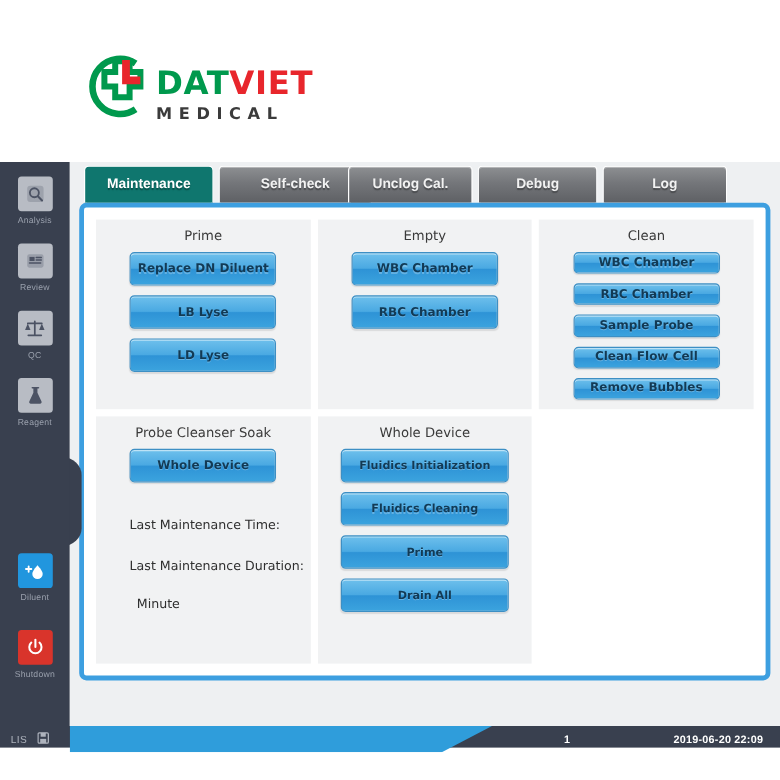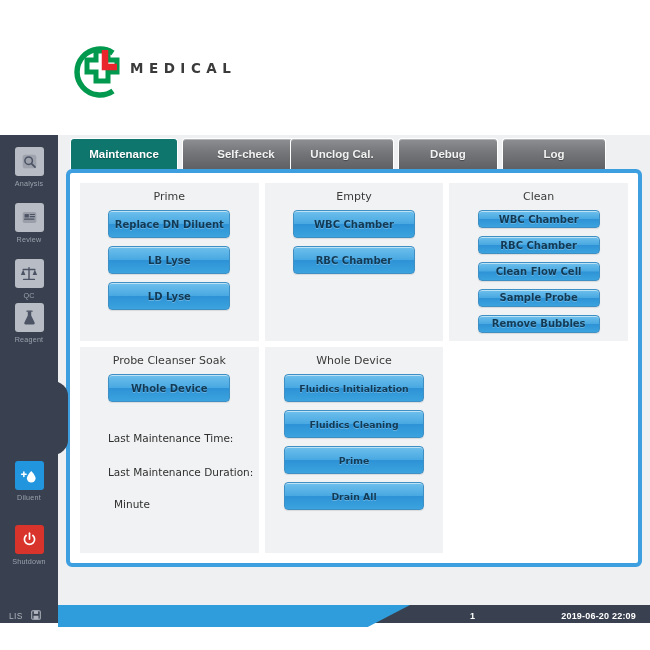"DATVIET" div.logo-line1 { html: none -> <div> <span>DAT</span><span>VIET</span> </div> }
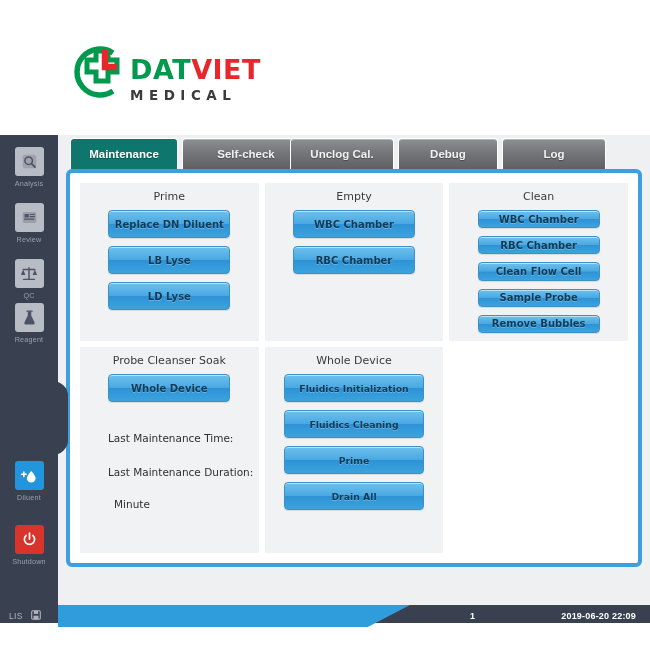"Clean Flow Cell" div.btn { order: before "Sample Probe" -> after "Sample Probe" }
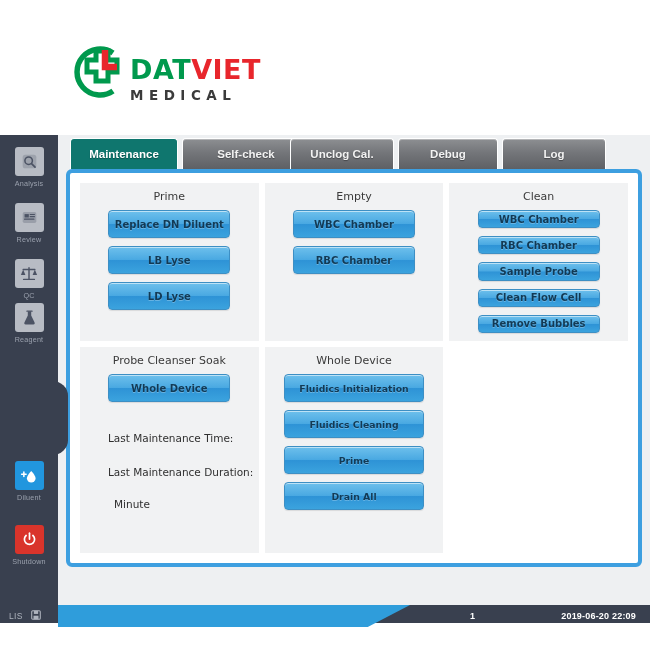"Reagent" div.nav-item { top: 168px -> 180px }
